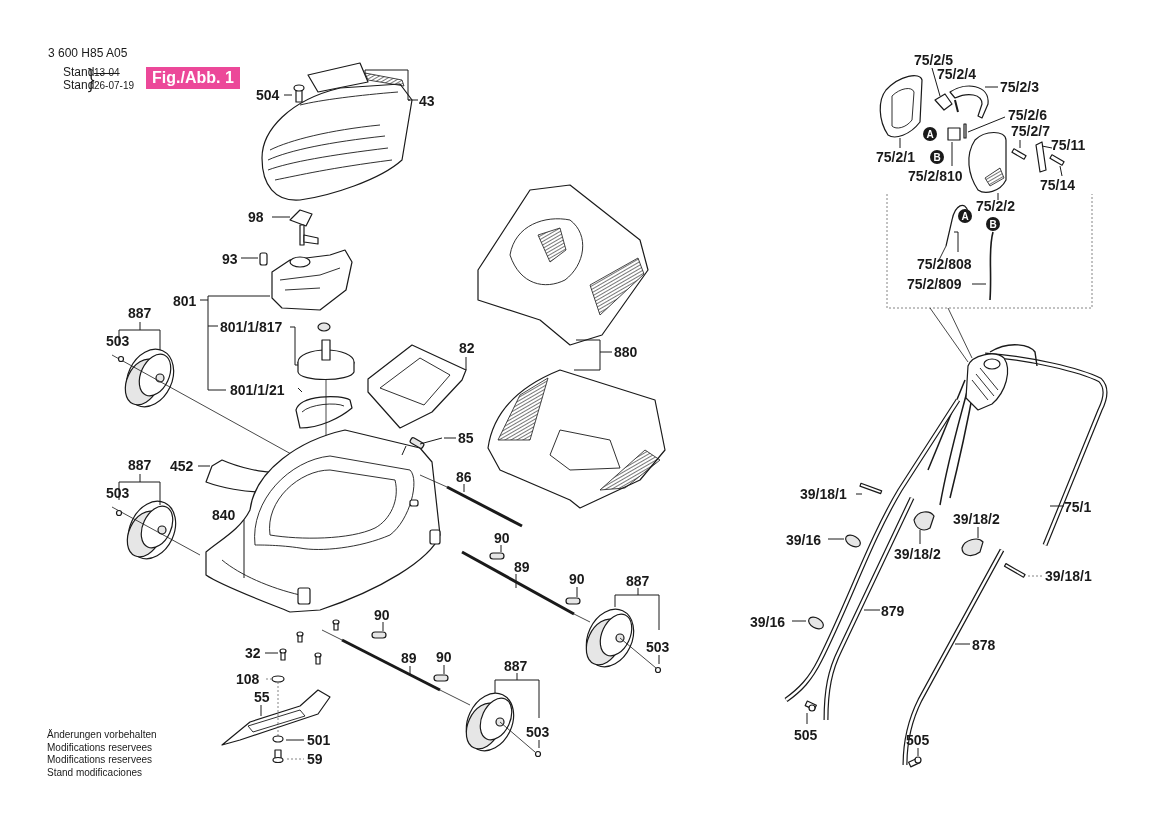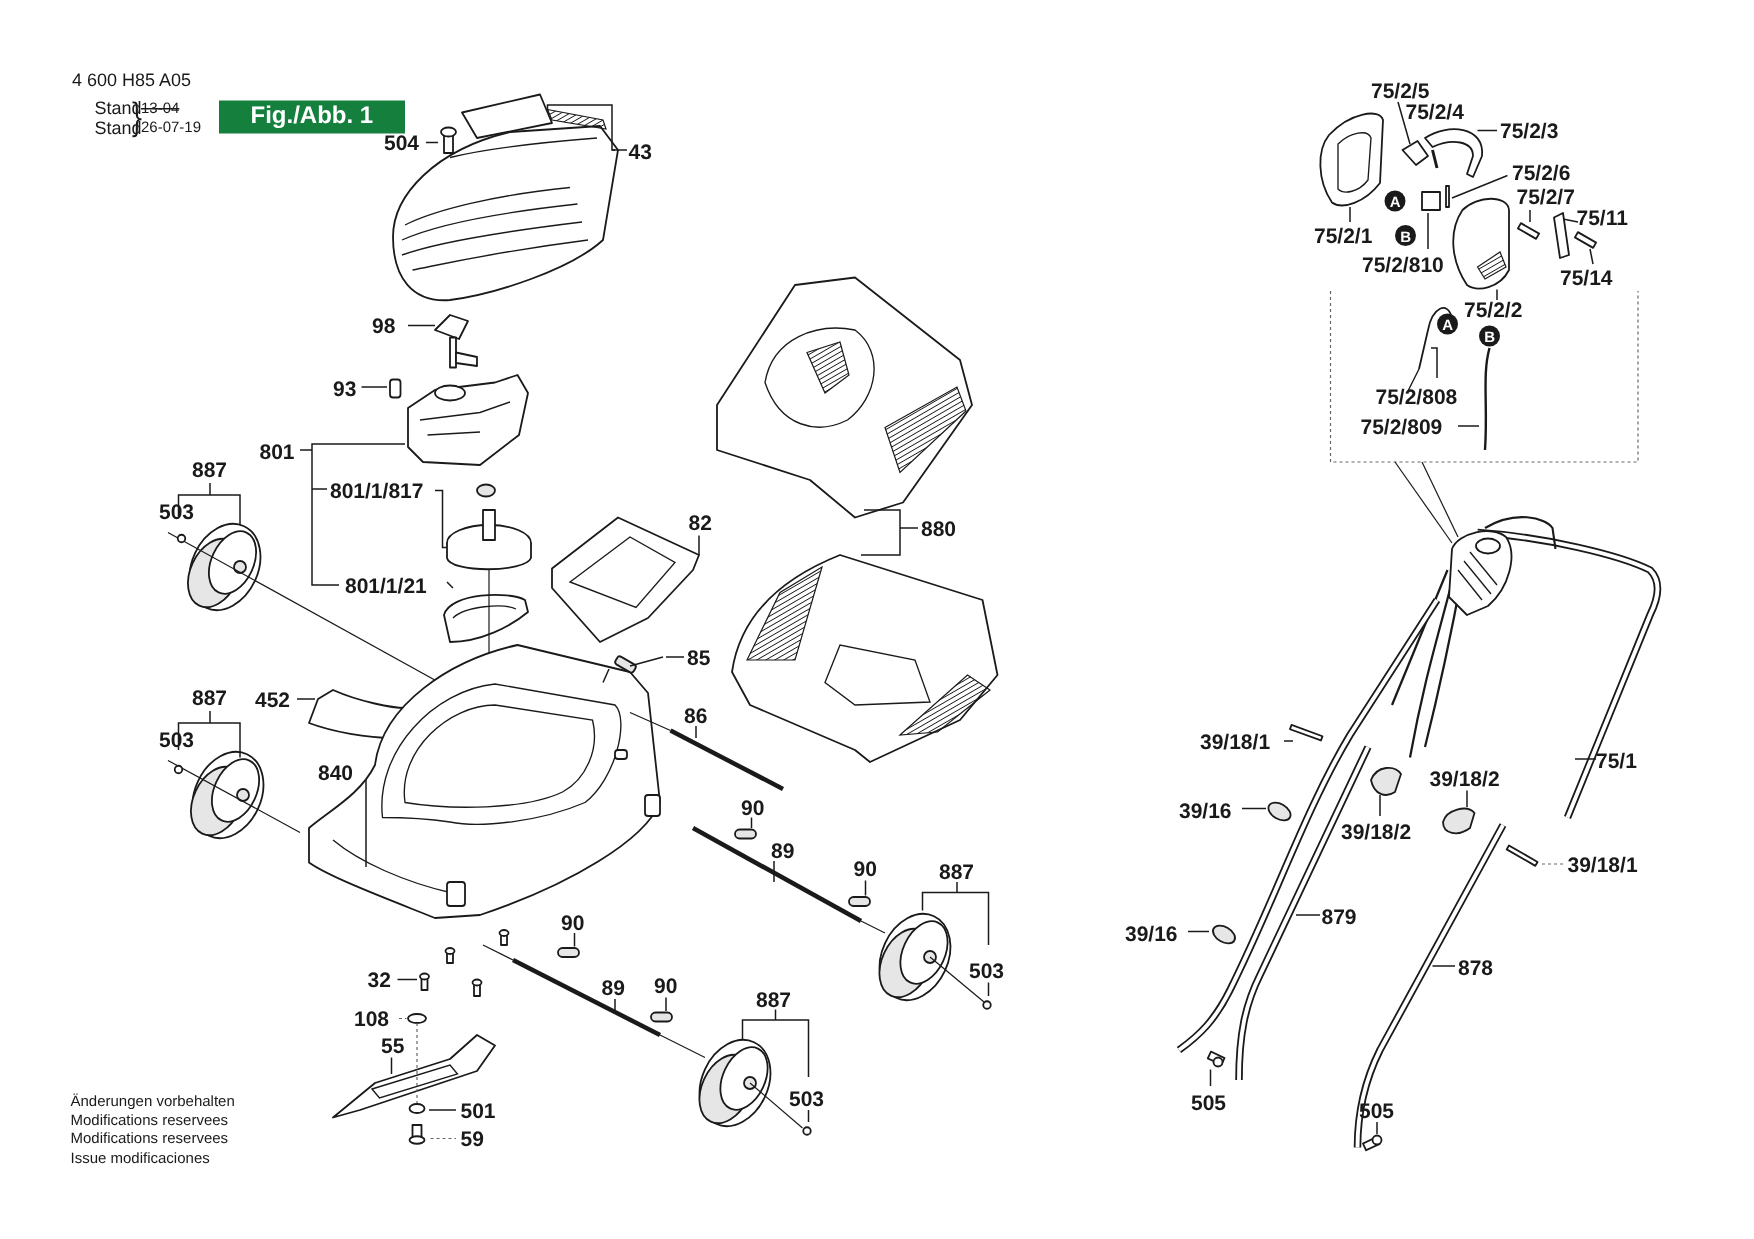"4 600 H85 A05" div.doc-code { text: 4 600 -> 3 600 }
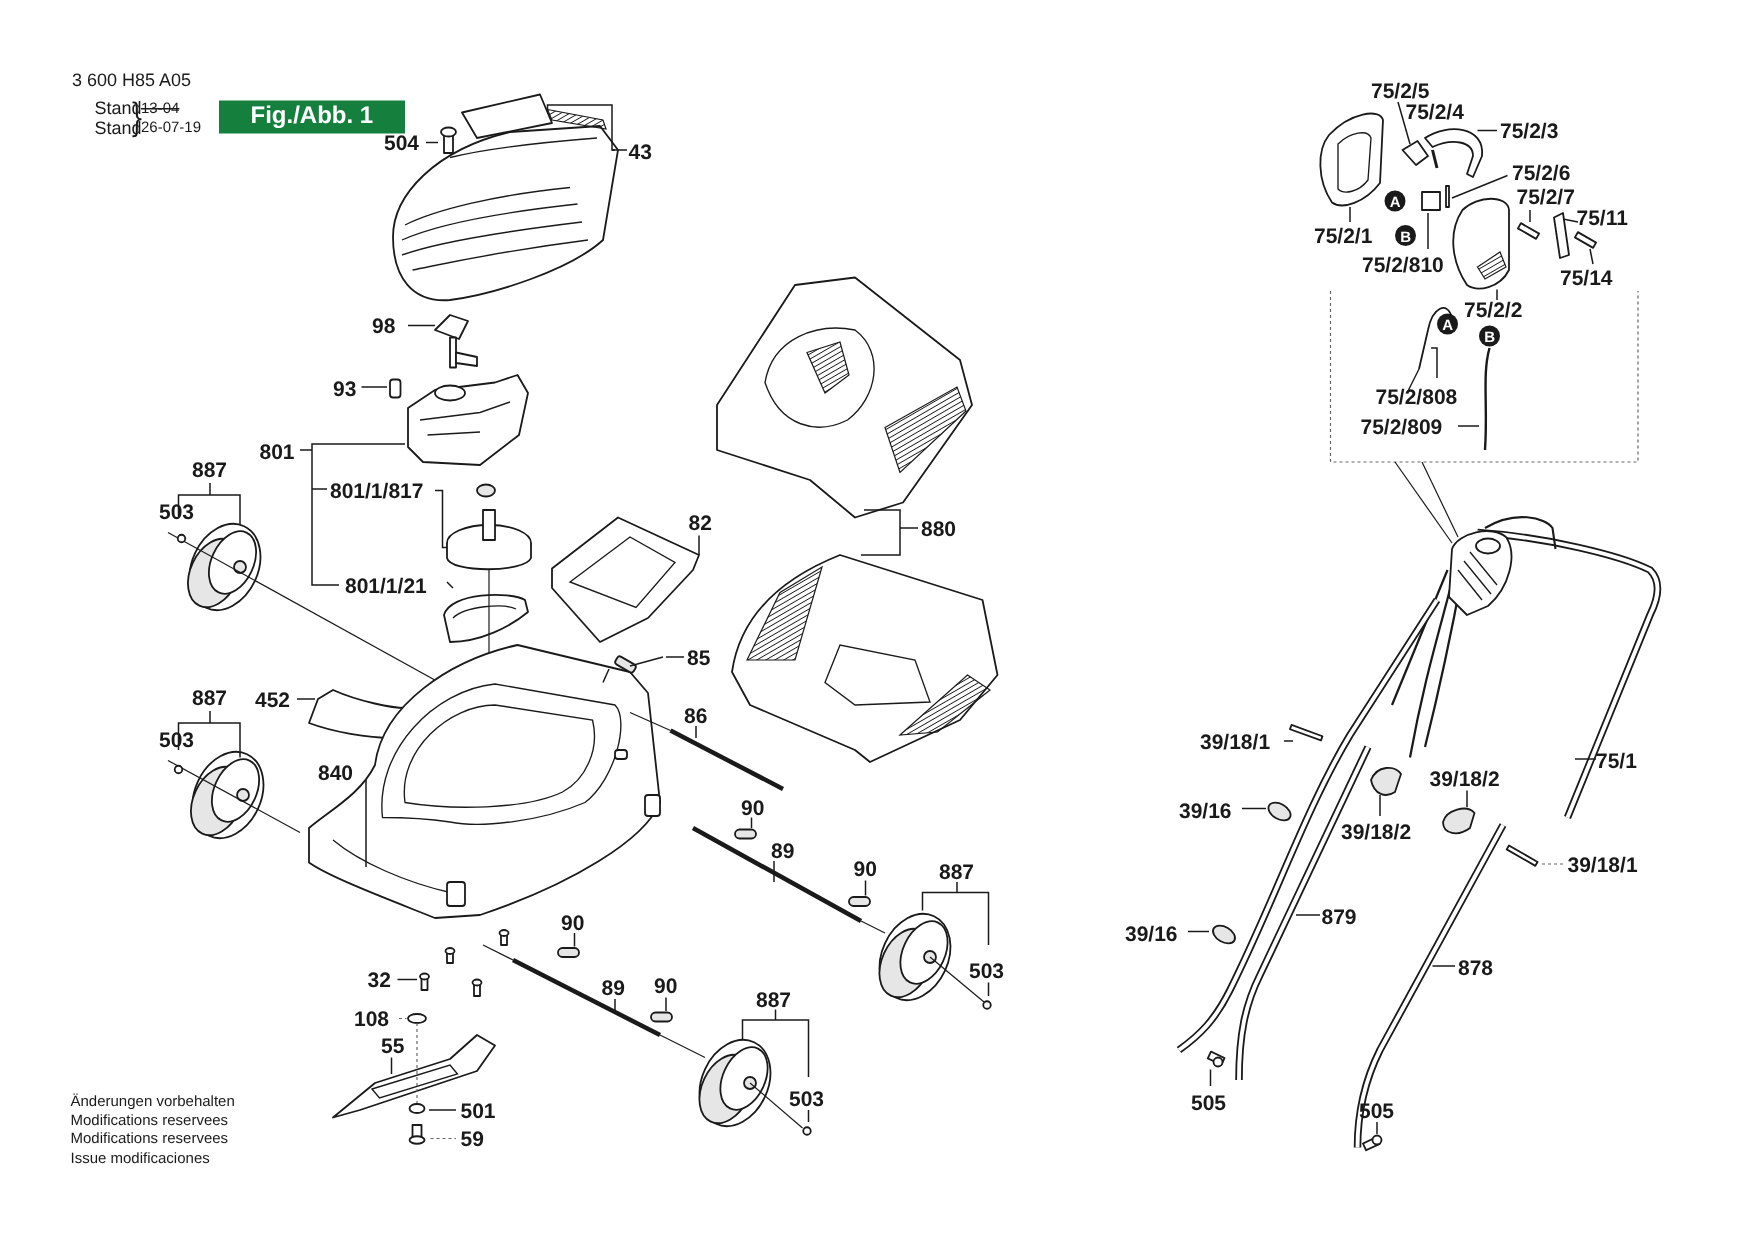"Fig./Abb. 1" .fig-badge { background: #15803d -> #ec4899; padding: 1px 21px -> 1px 6px }
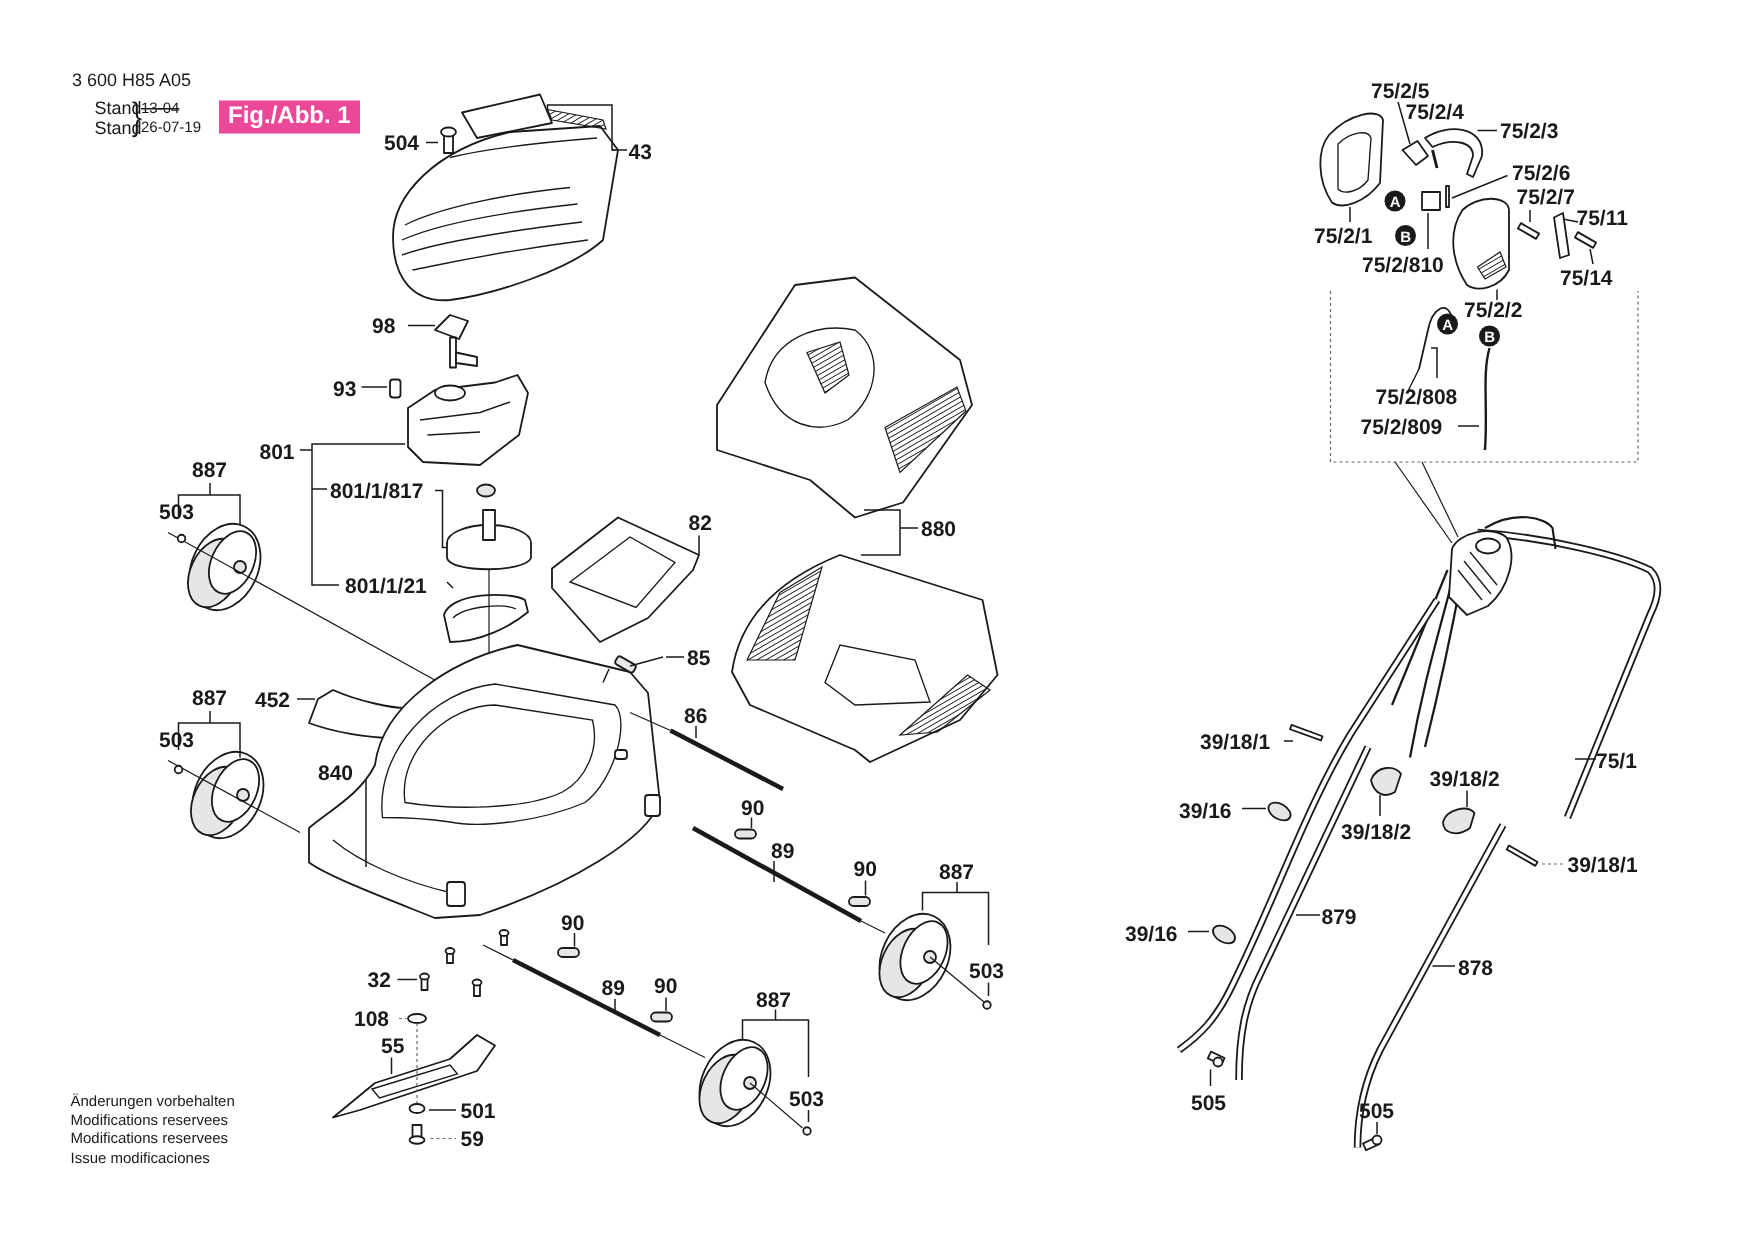"Issue modificaciones" div { text: Issue -> Stand }
